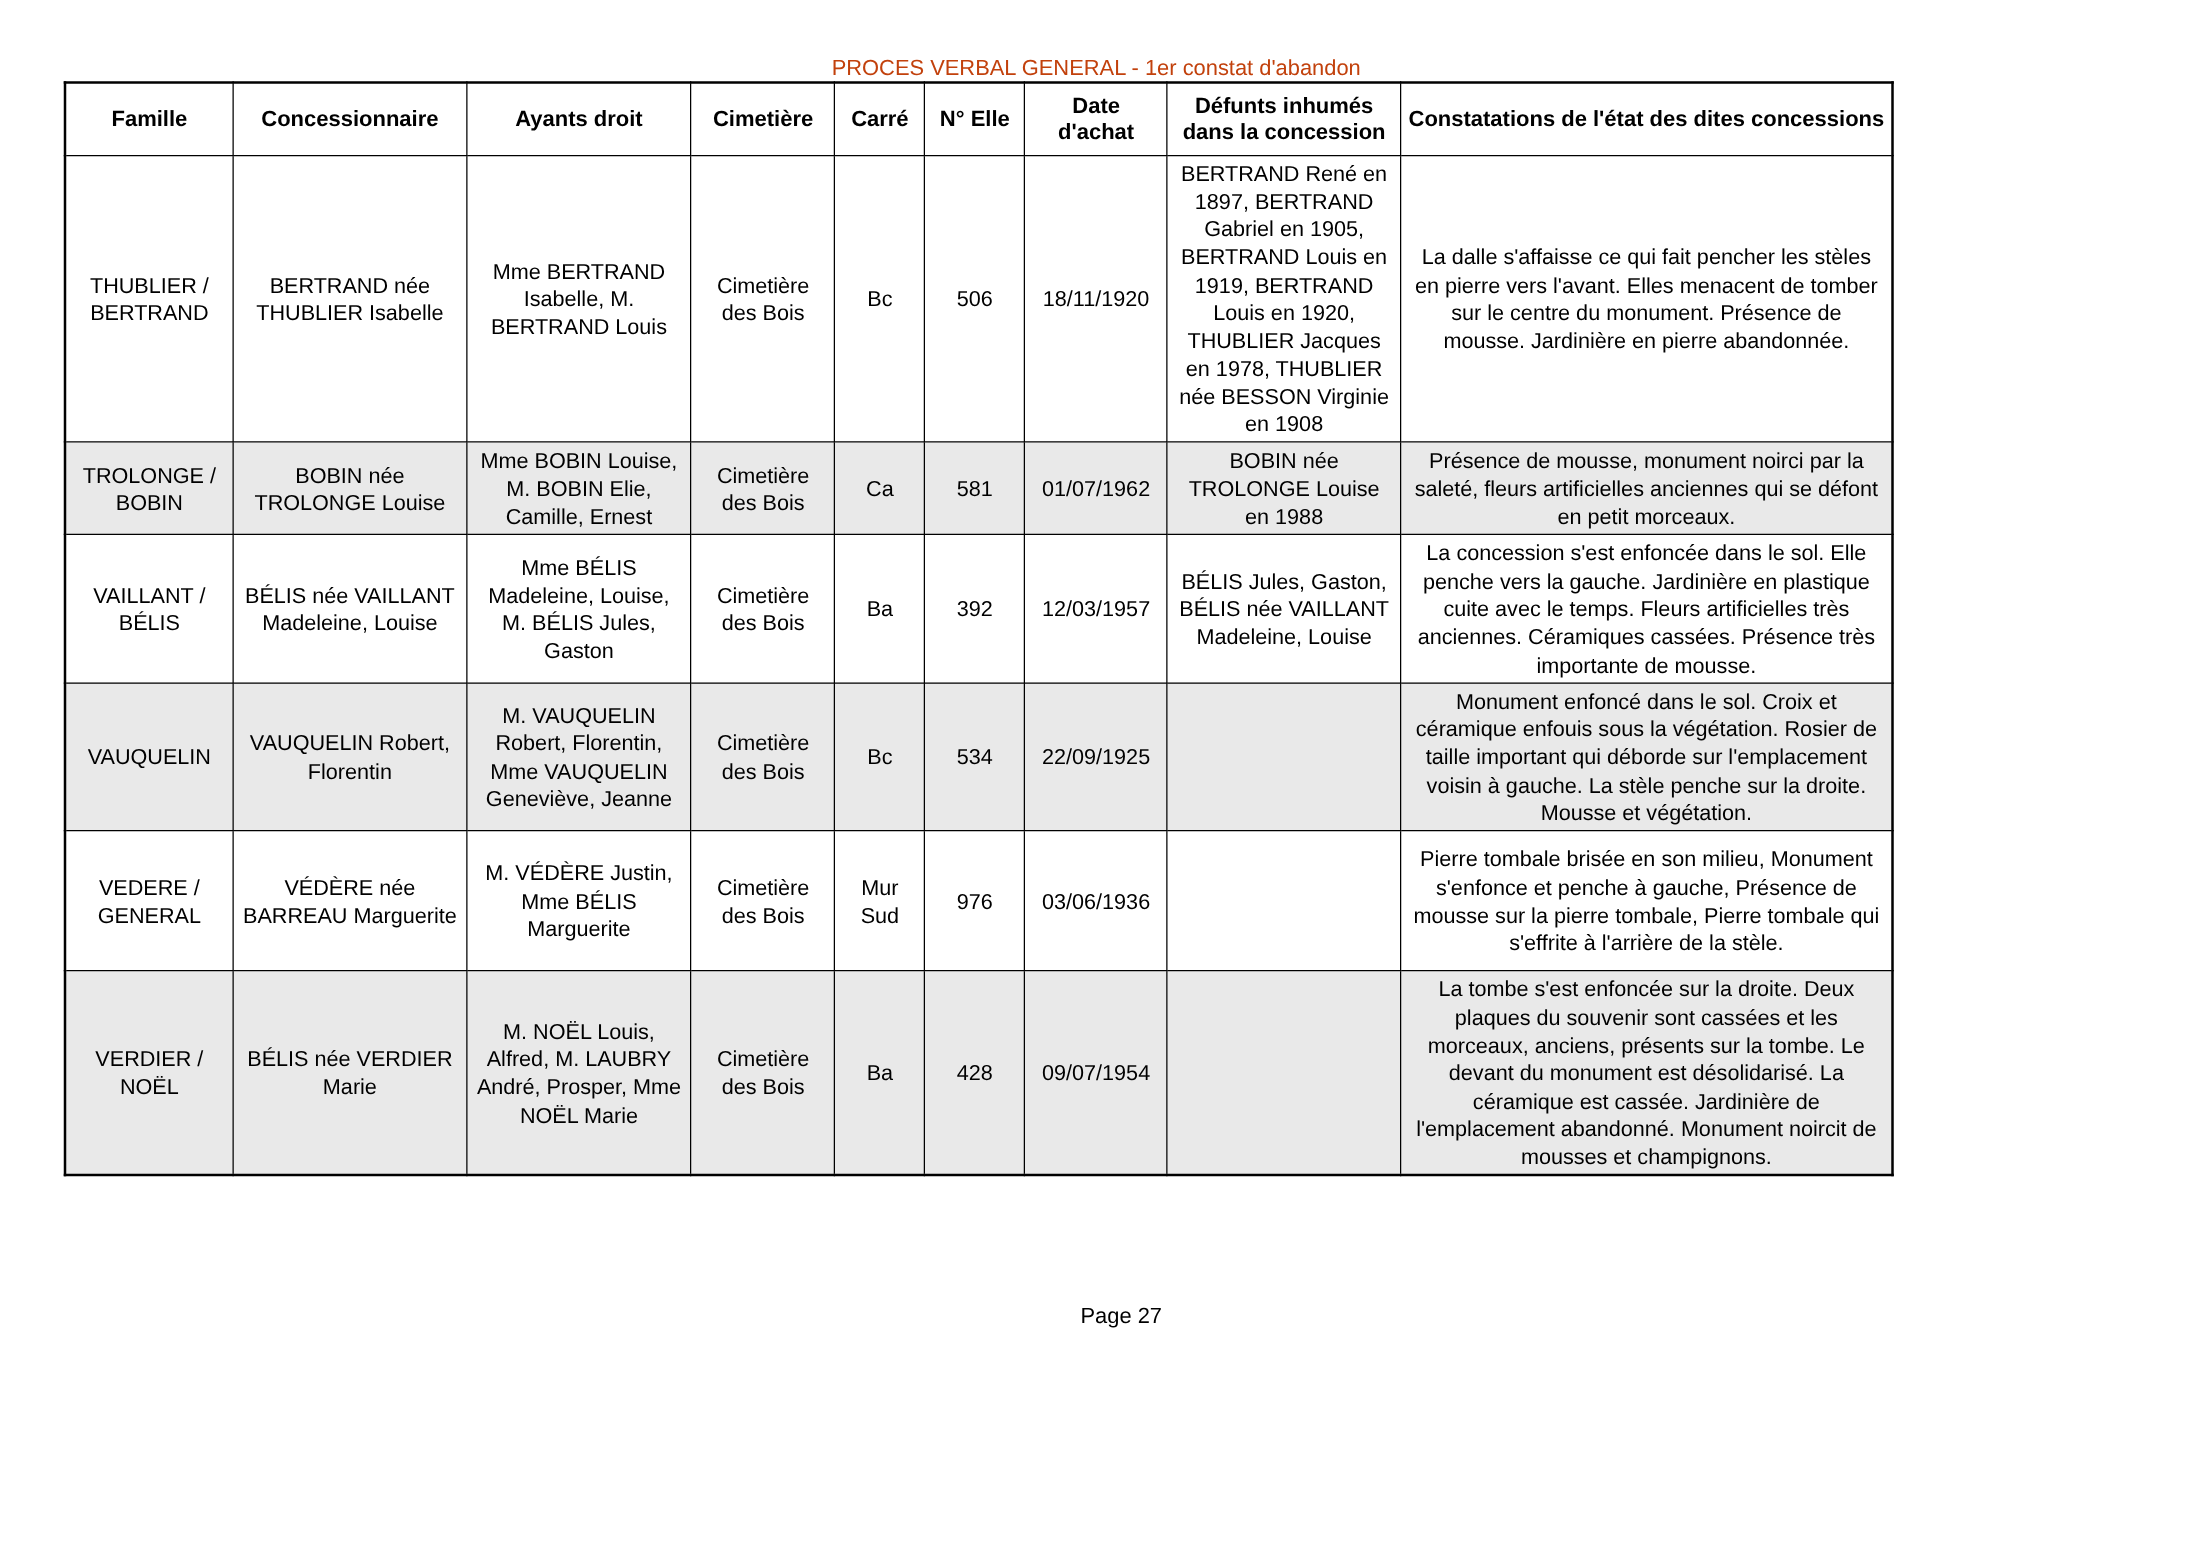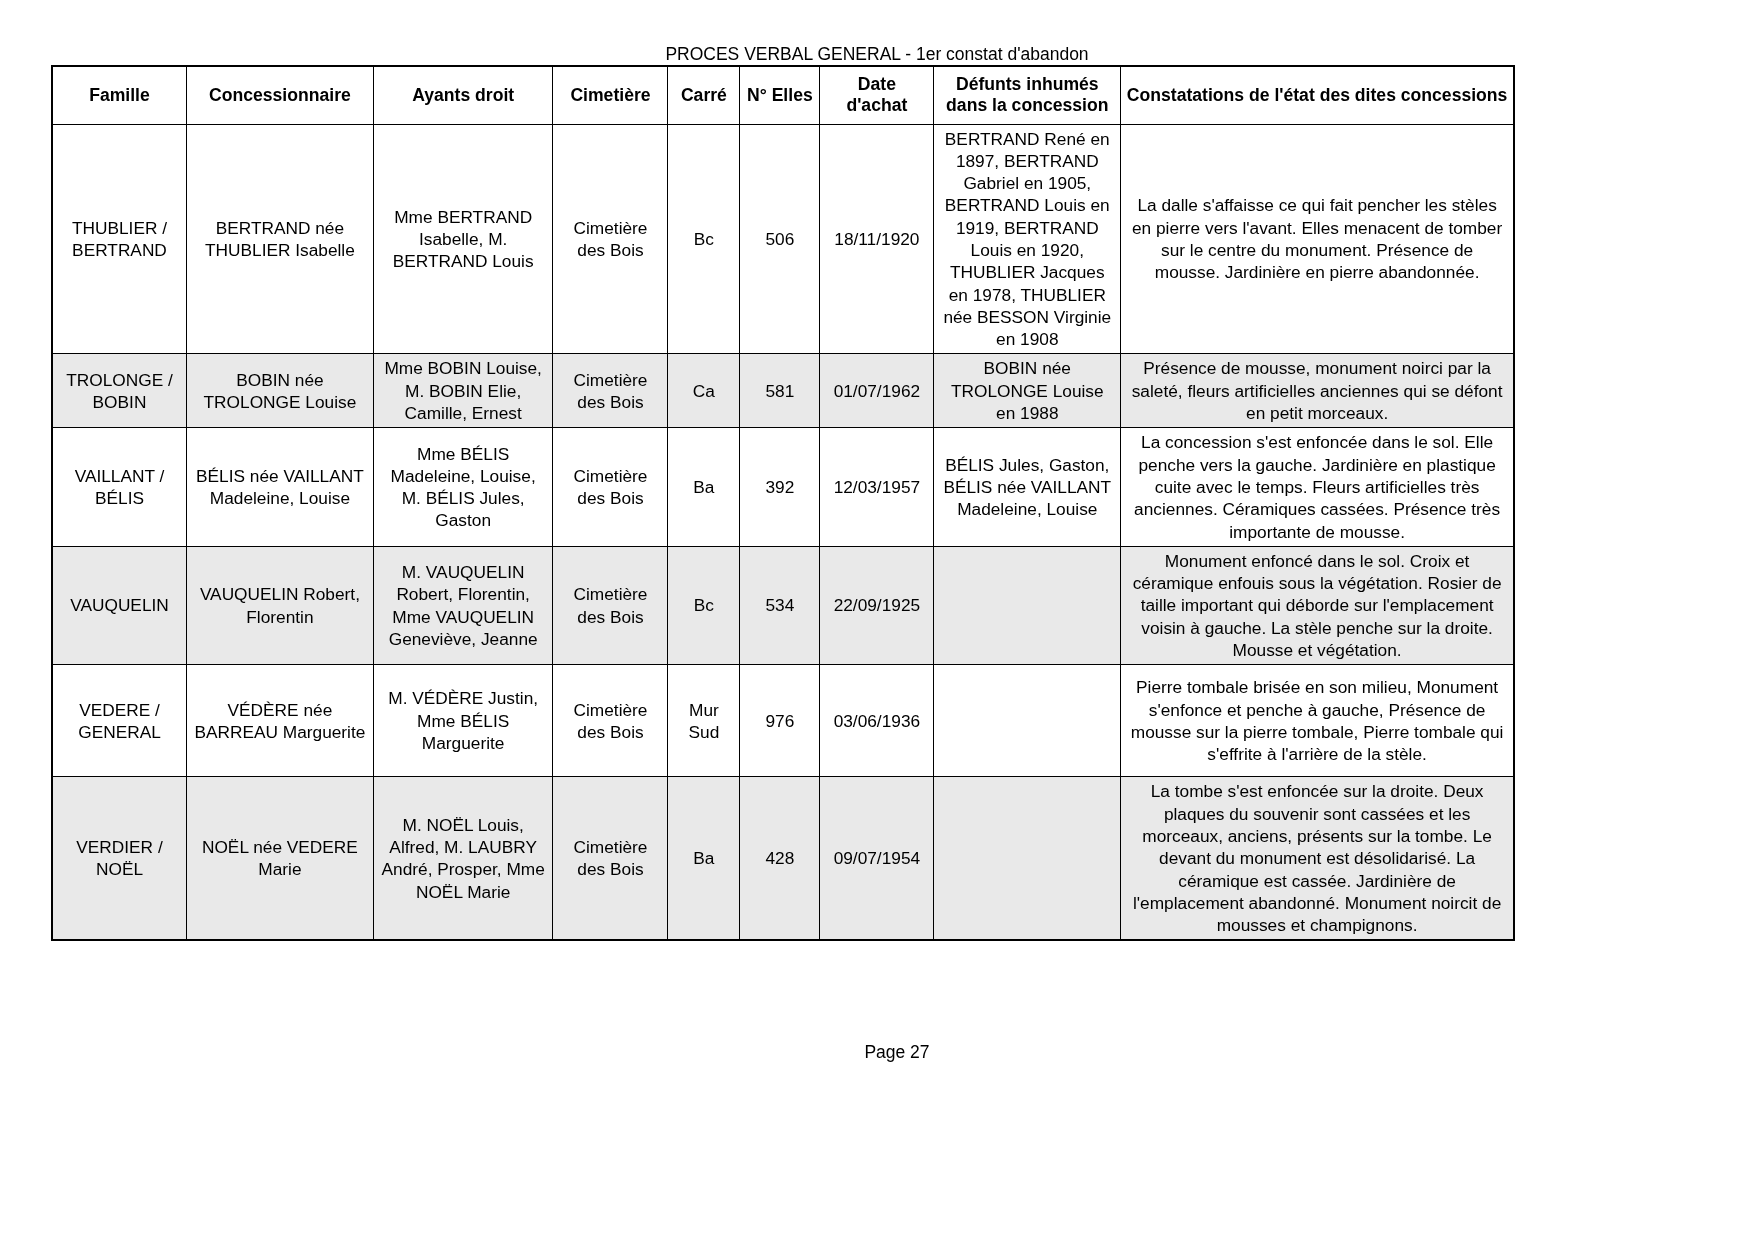"PROCES VERBAL GENERAL - 1er" .doc-header { color: #000000 -> #c2410c }
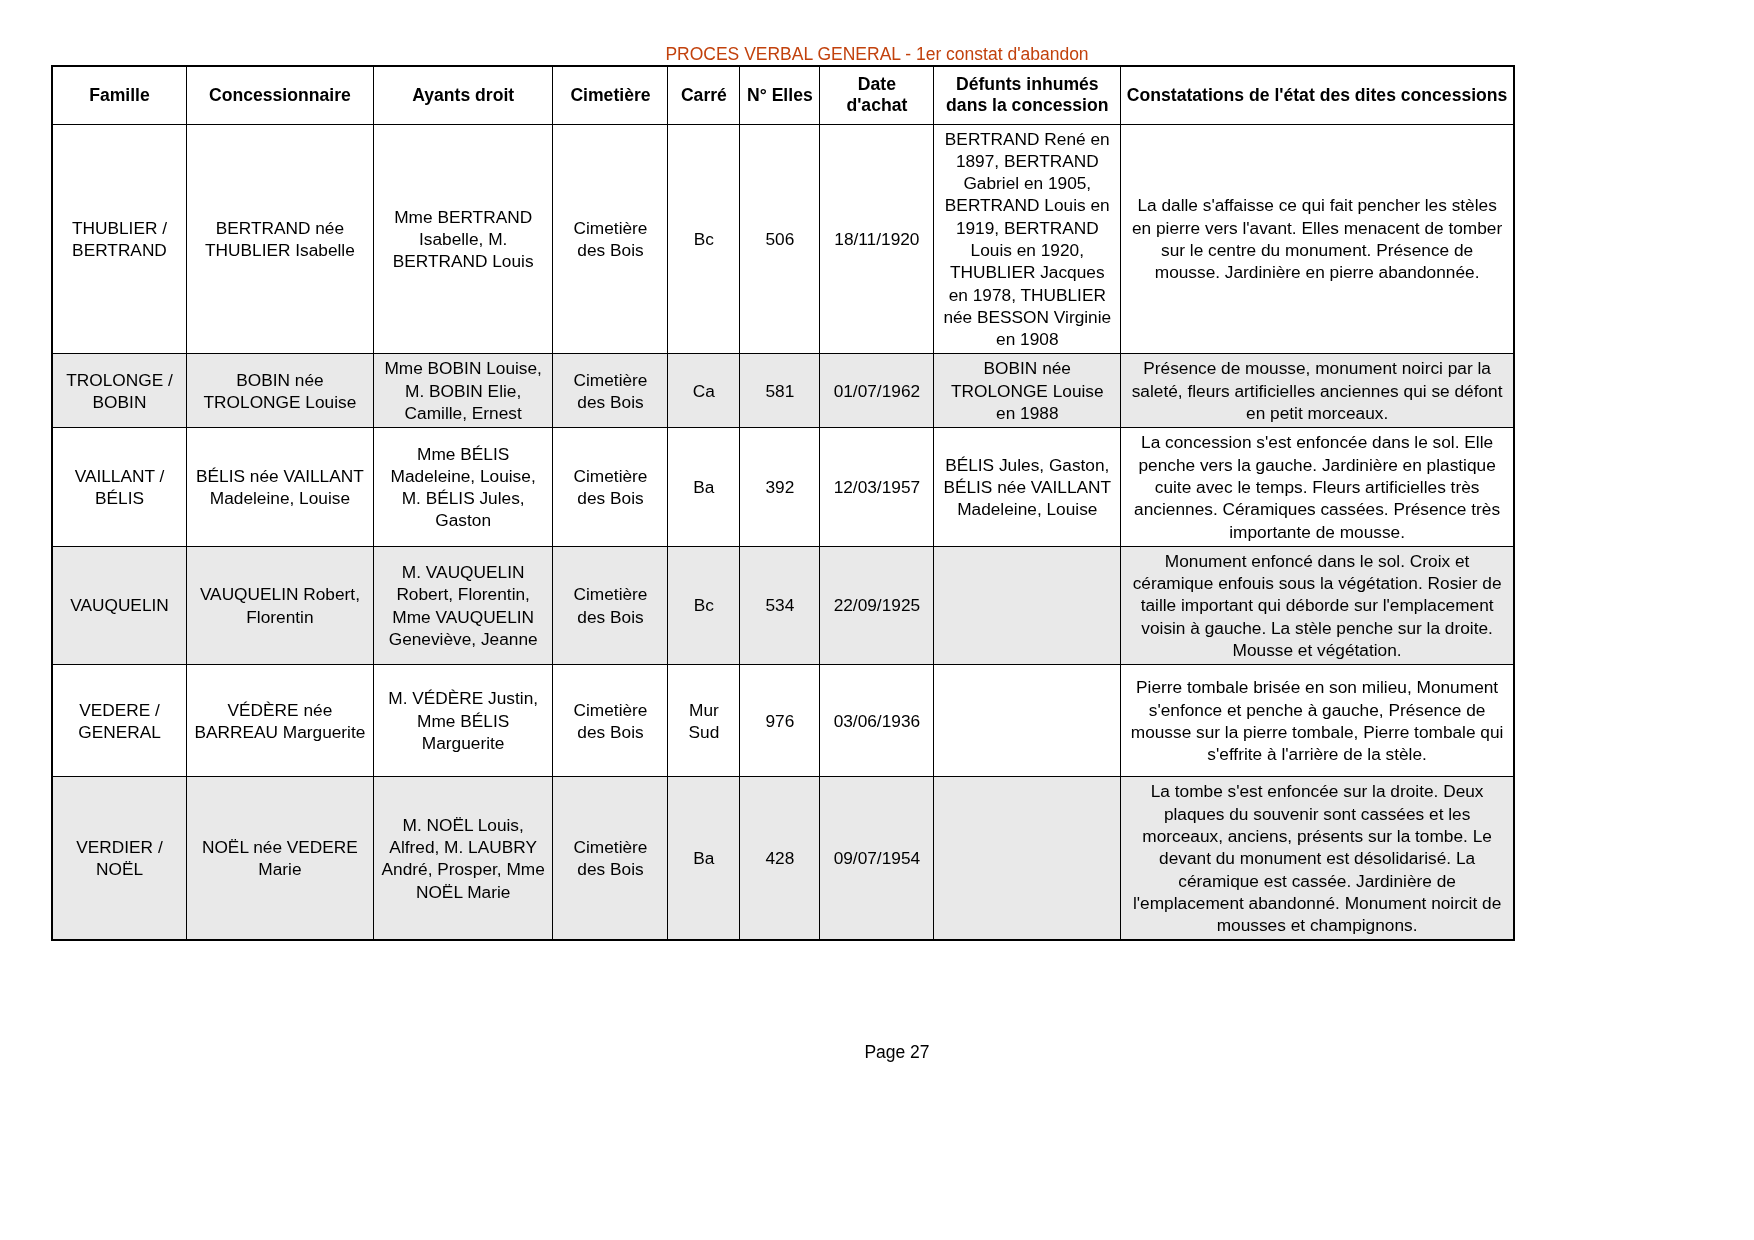"N° Elles" th { text: Elles -> Elle }
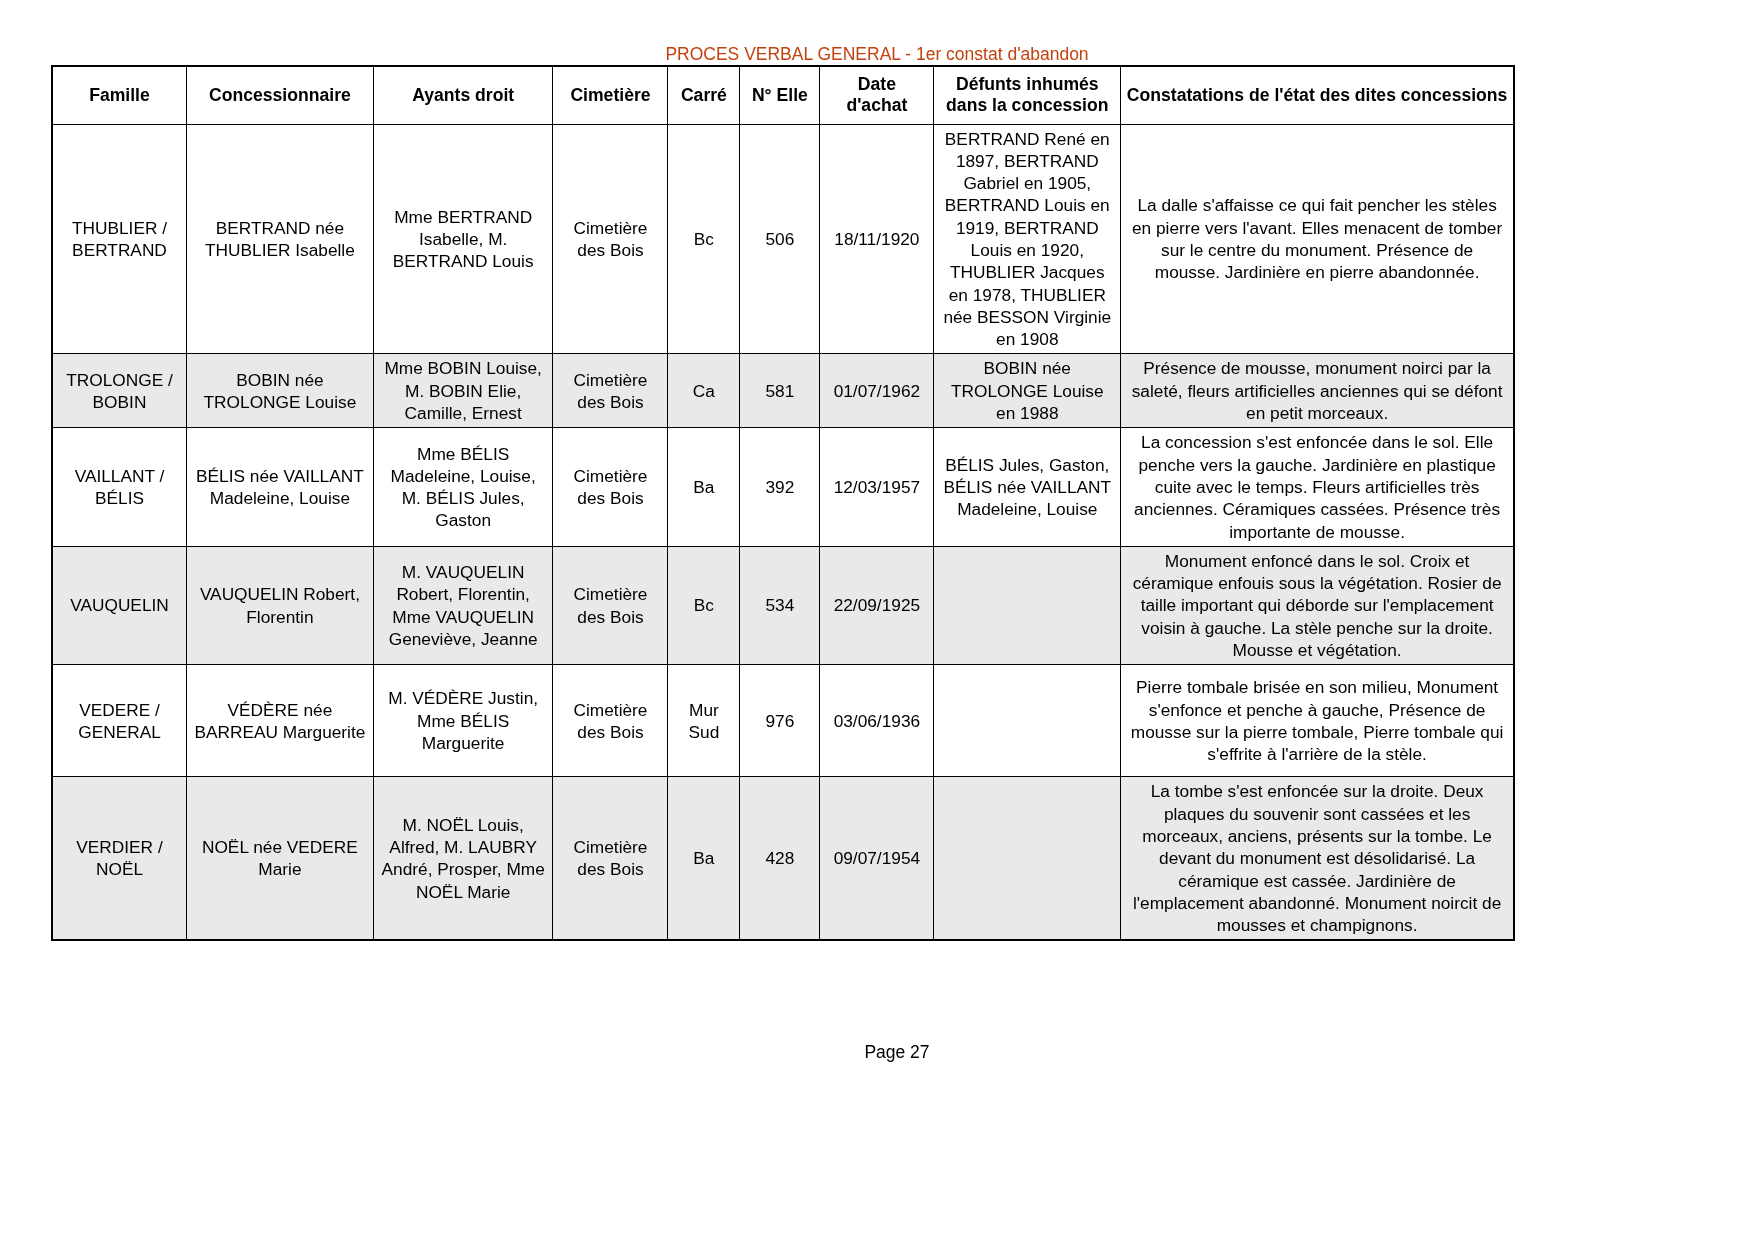"NOËL née VEDERE Marie" td { text: NOËL née VEDERE -> BÉLIS née VERDIER }
